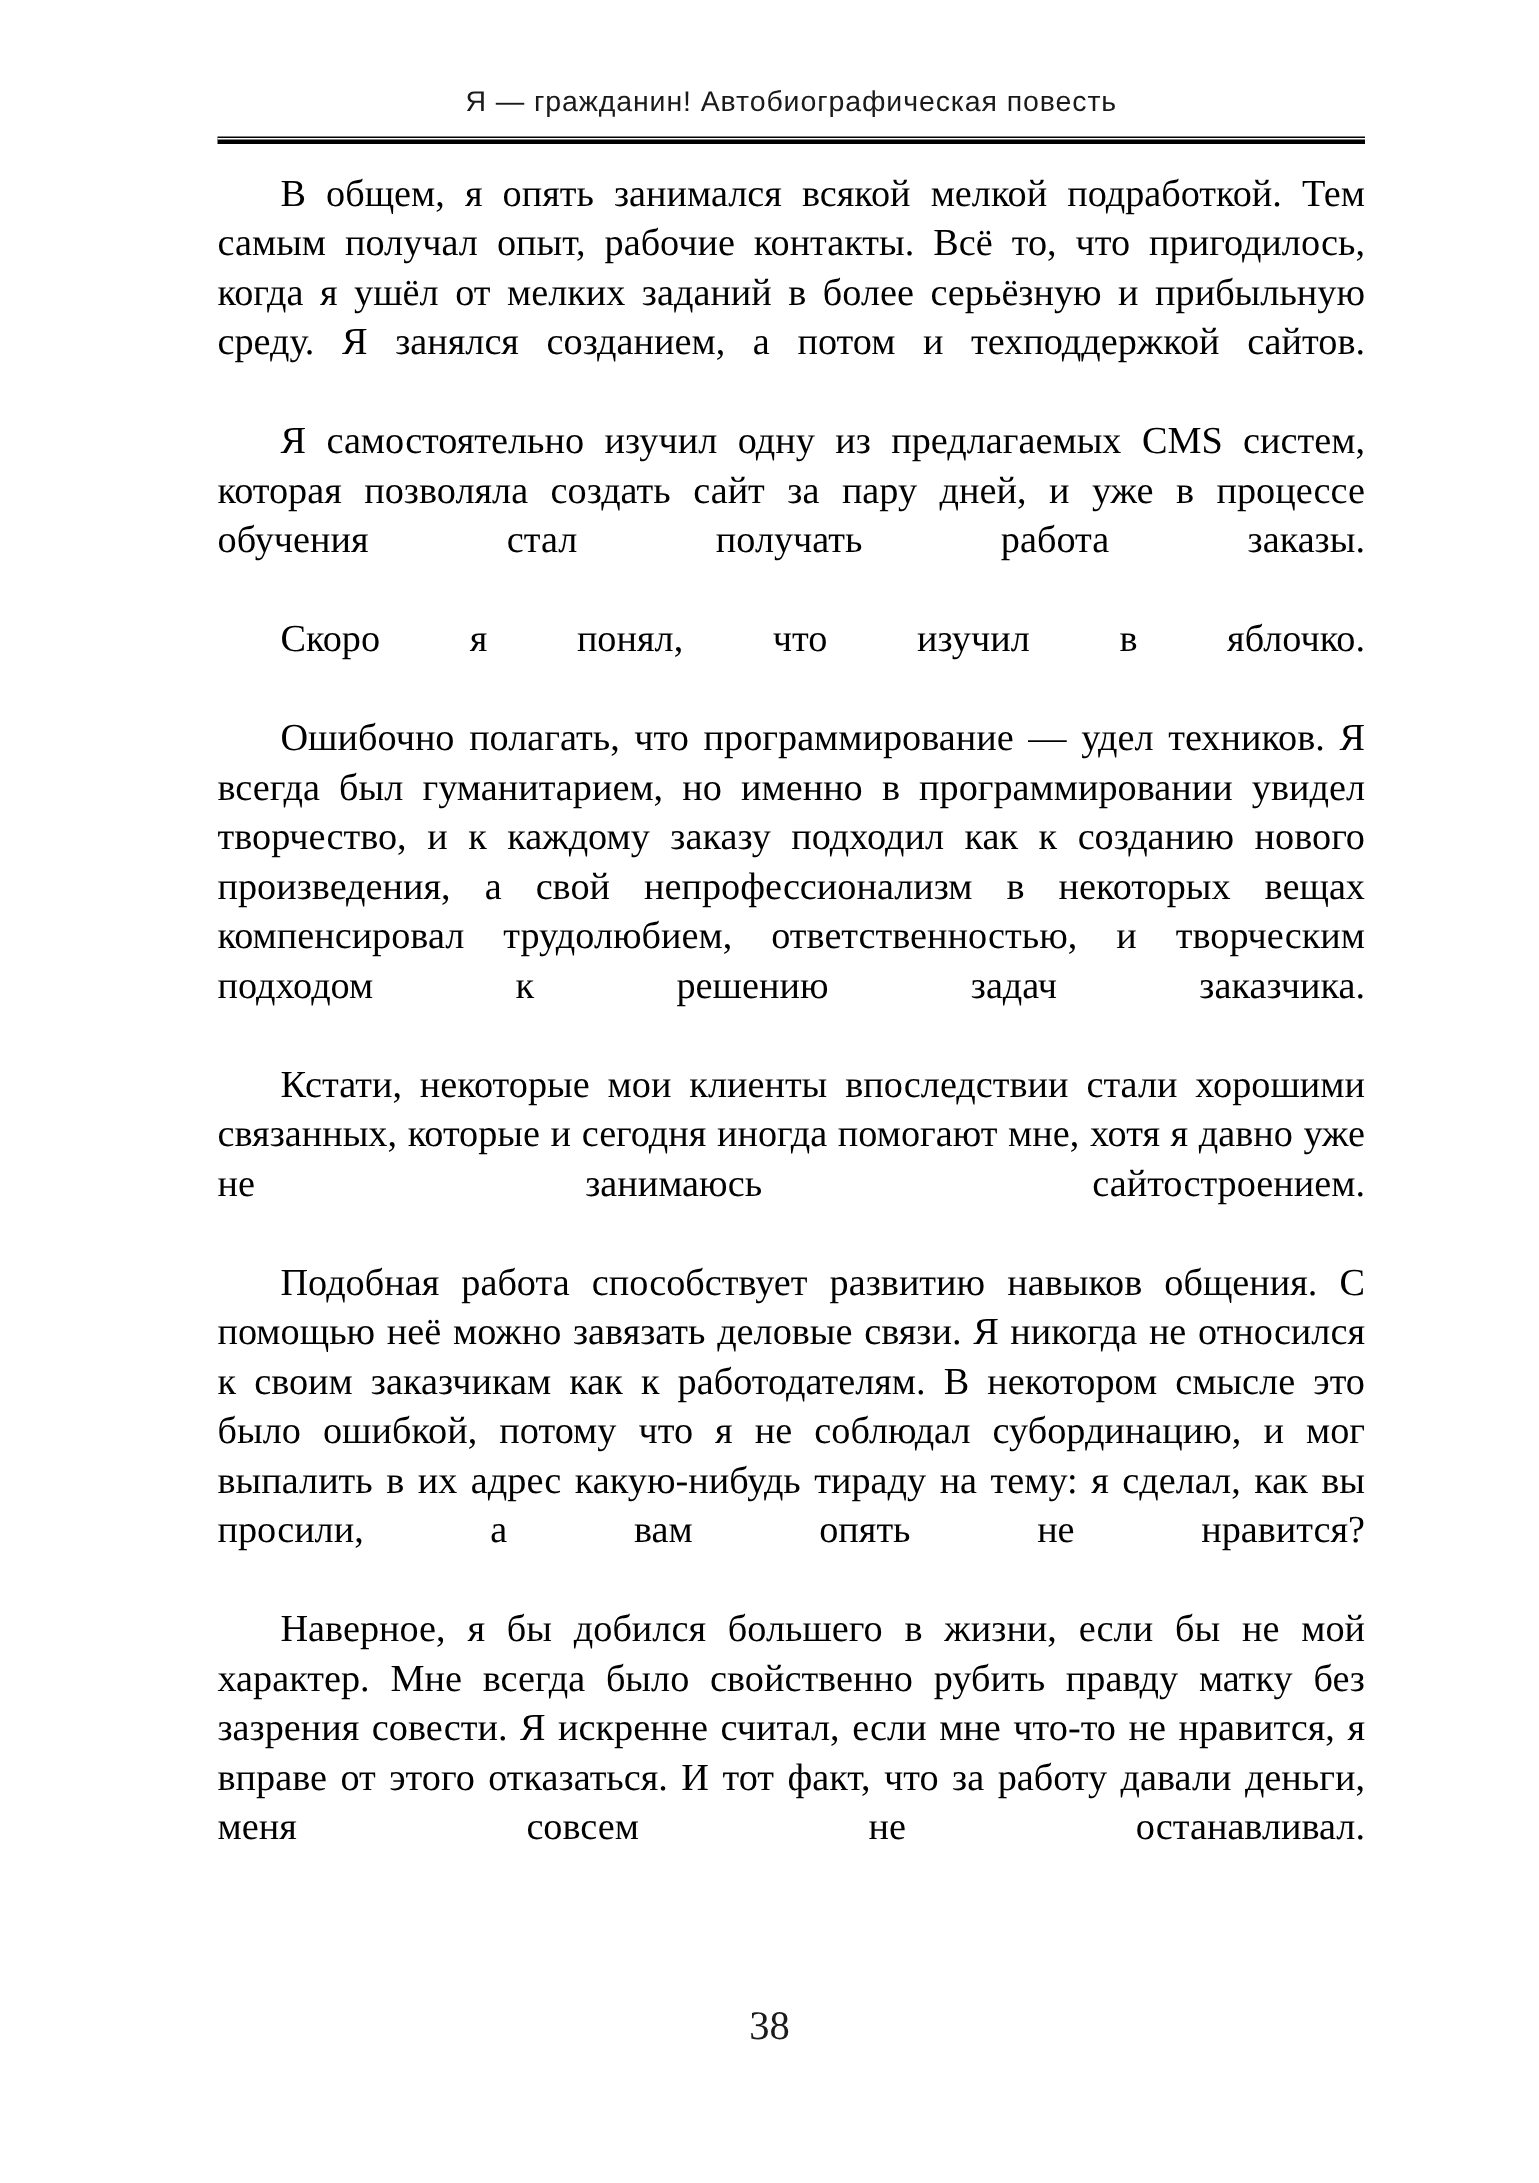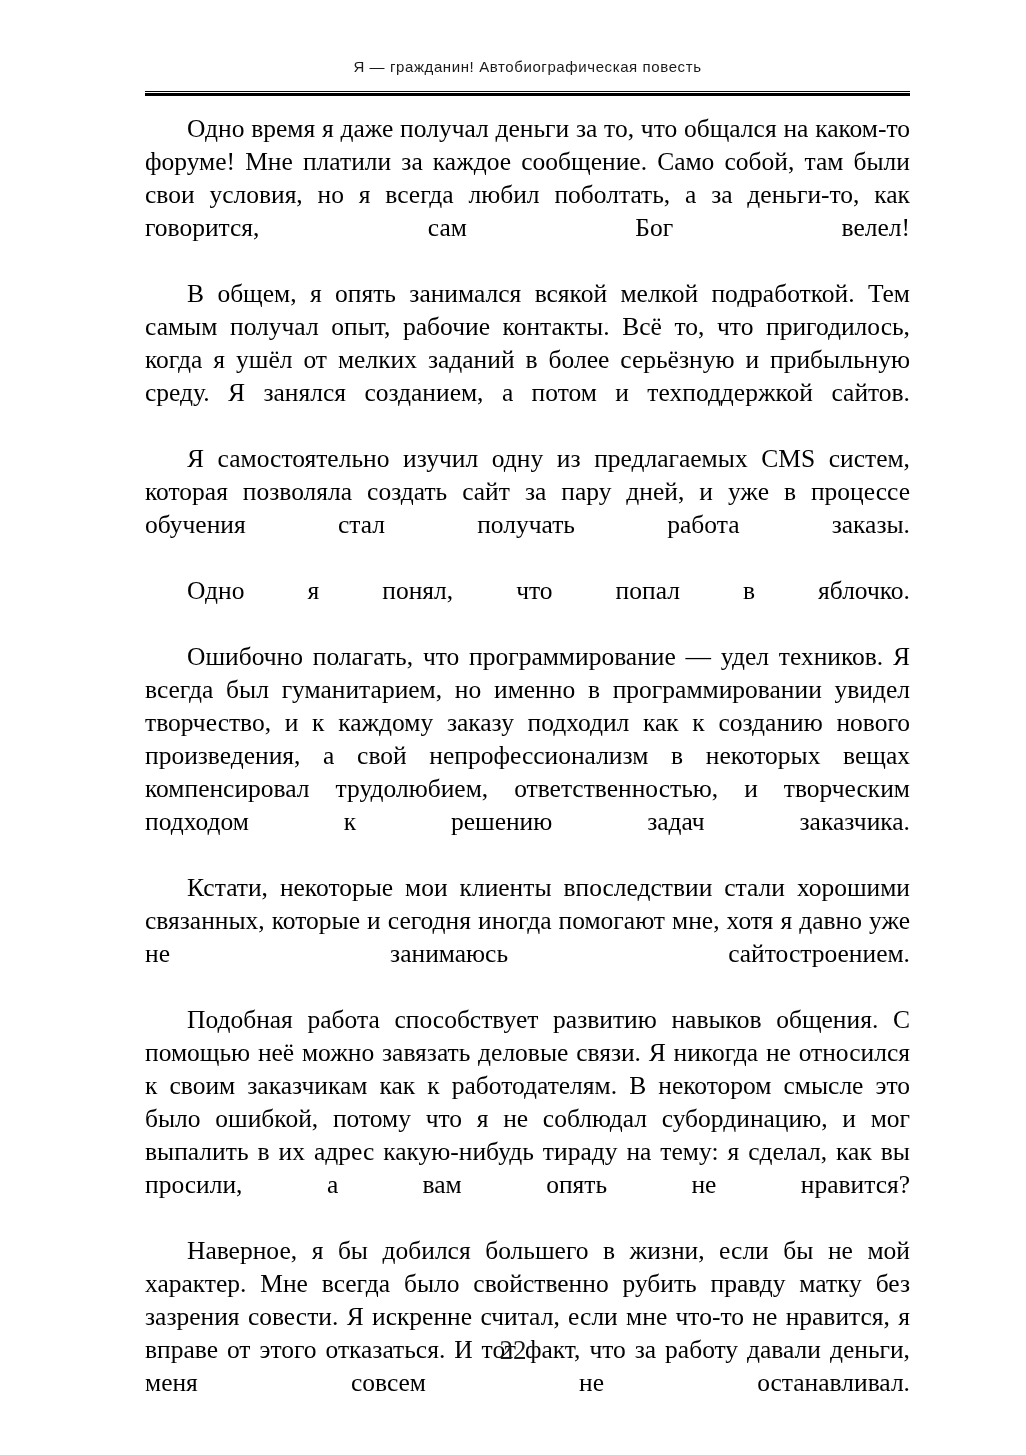"Я — гражданин! Автобиографическая" .running-head { font-size: 15px -> 19px }
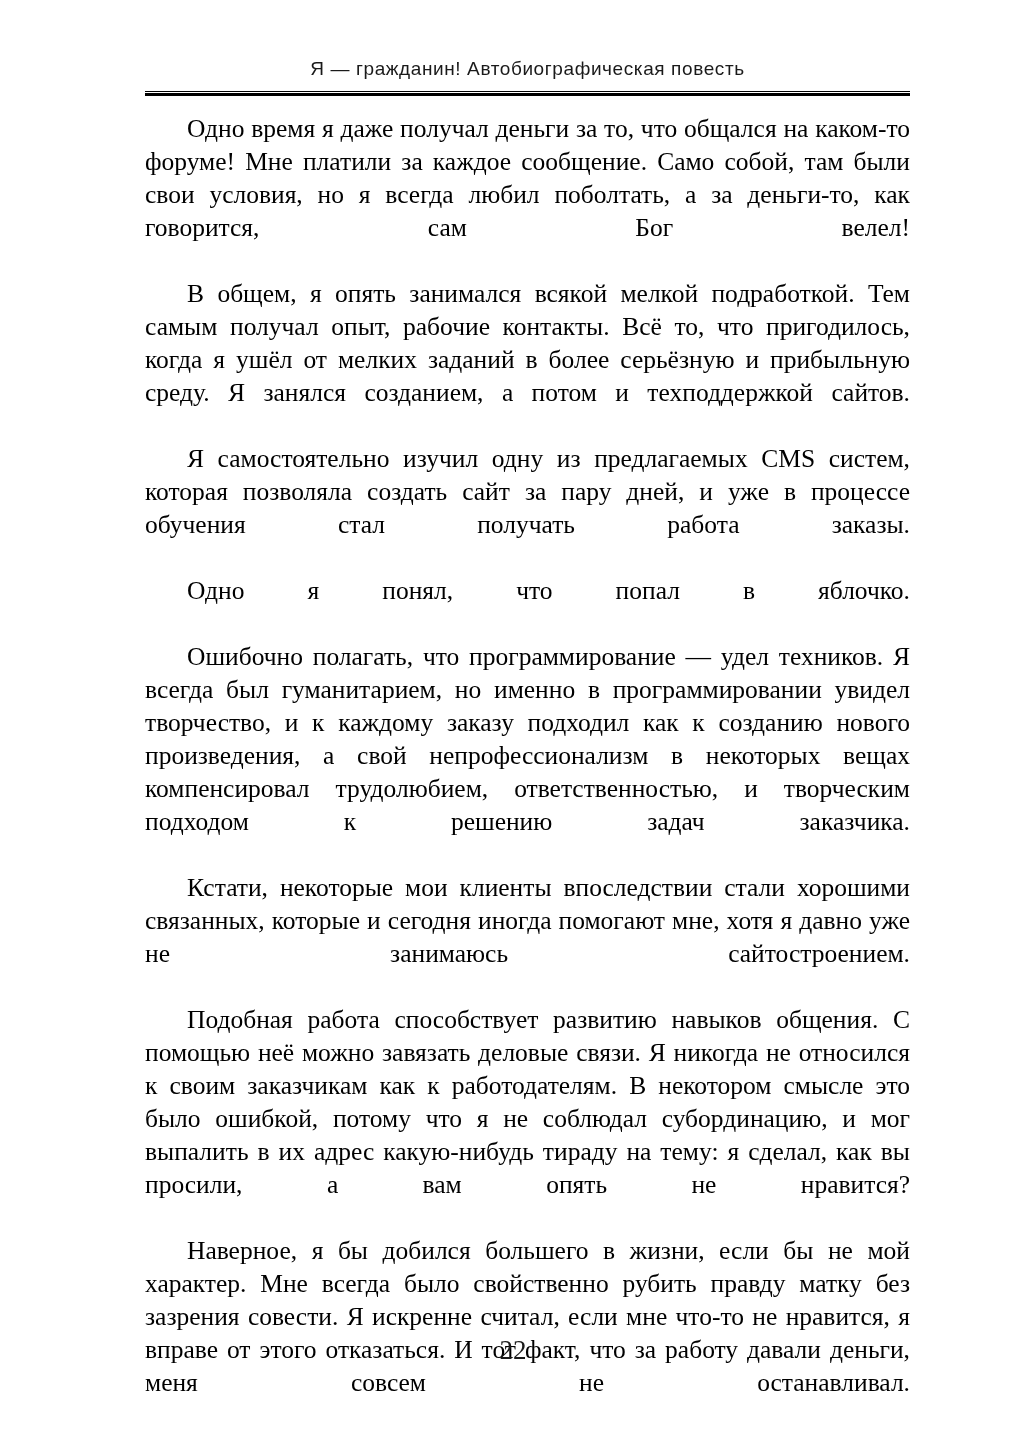"Одно время я даже получал" p { html: <p>Одно время я даже получал деньги за то, что общался на каком-то форуме! Мне платили за каждое сообщение. Само собой, там были свои условия, но я всегда любил поболтать, а за деньги-то, как говорится, сам Бог велел!</p> -> none }
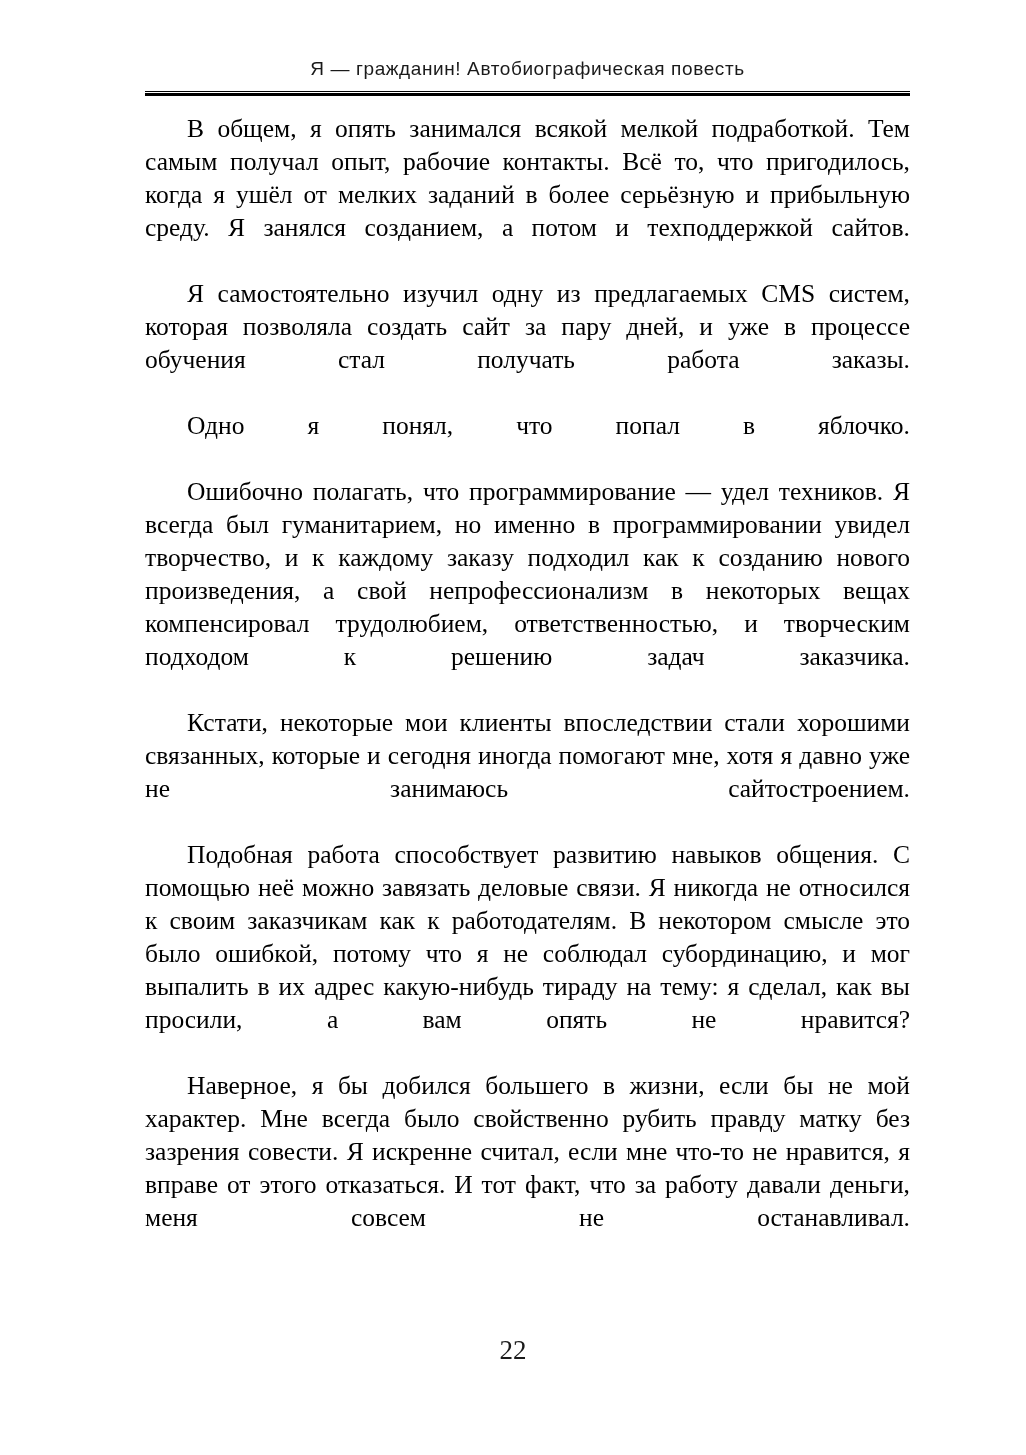"Одно я понял, что попал" p { text: Одно я понял, что попал -> Скоро я понял, что изучил }
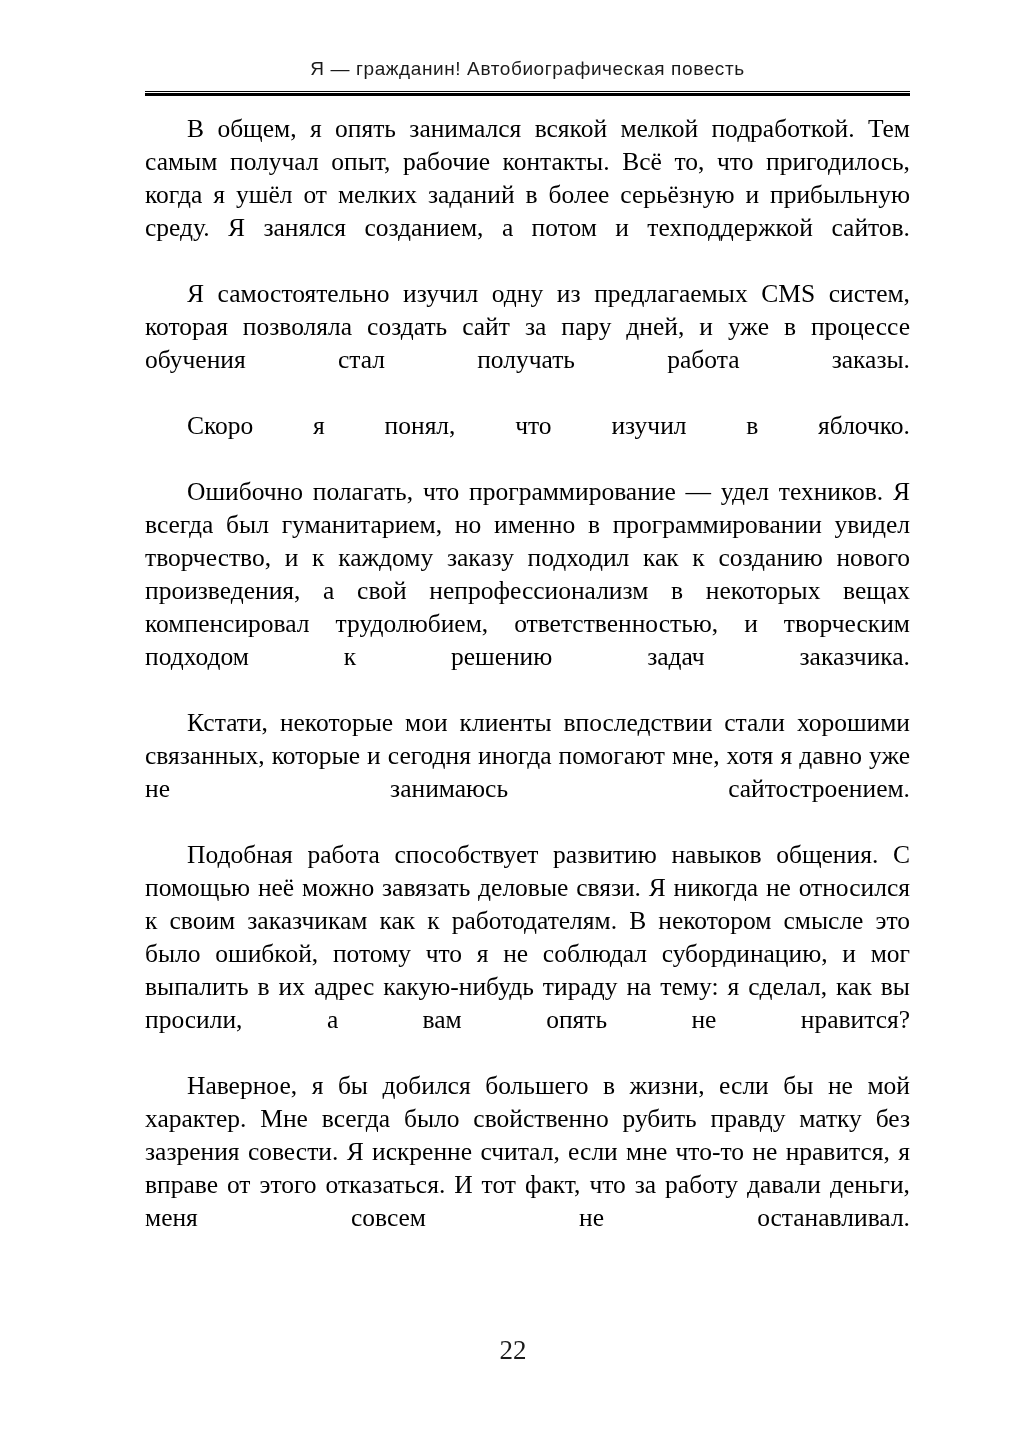"22" div.folio { text: 22 -> 38 }
